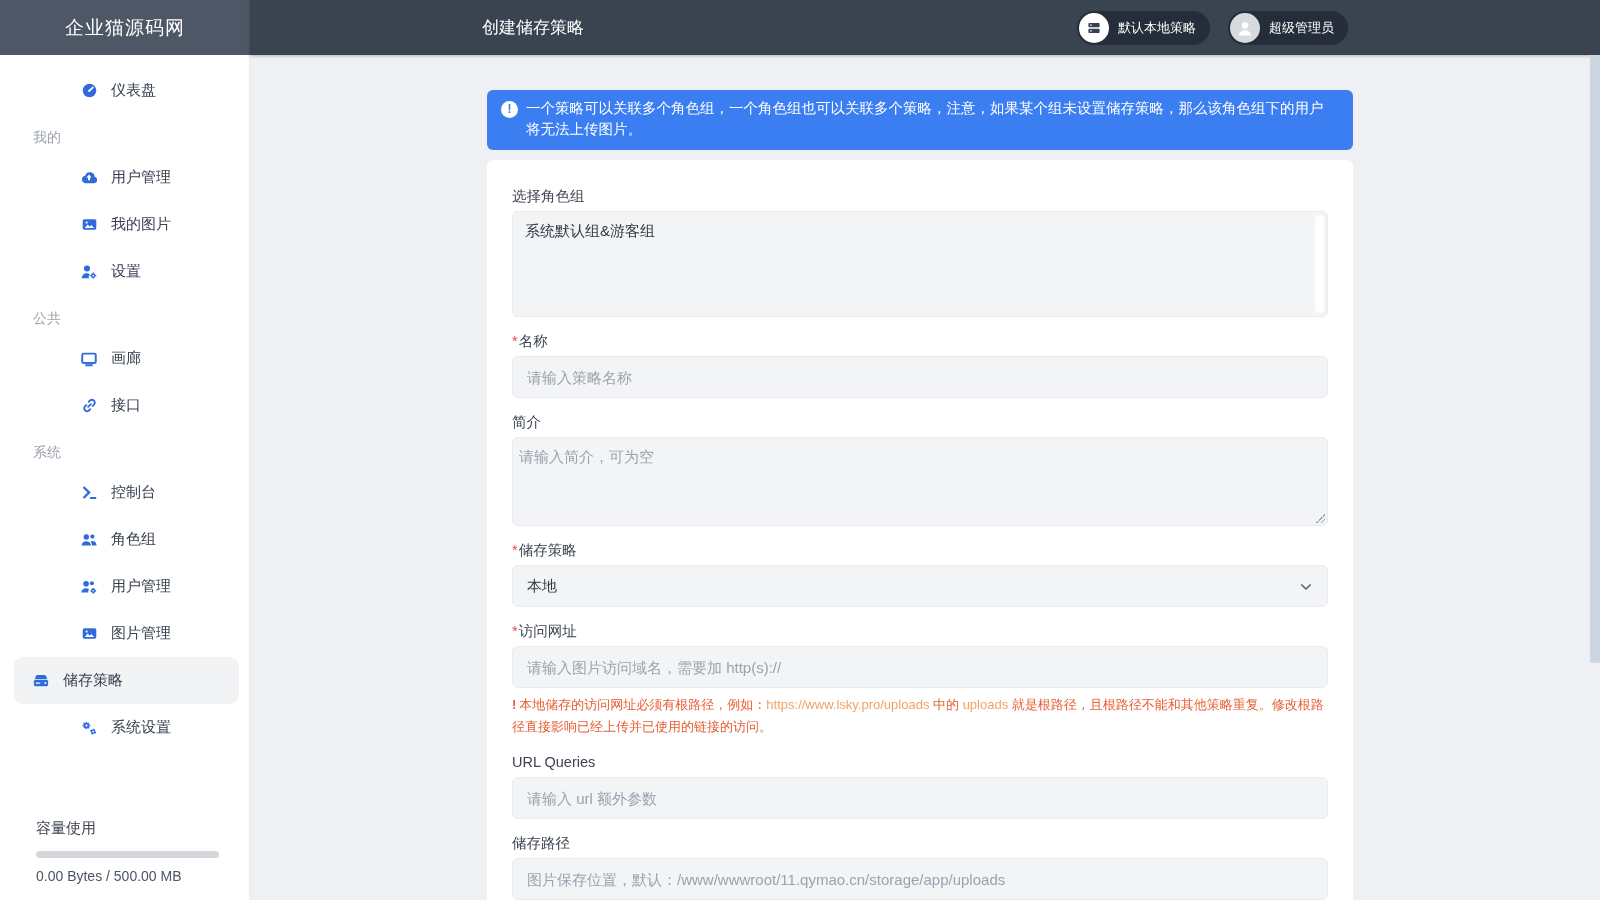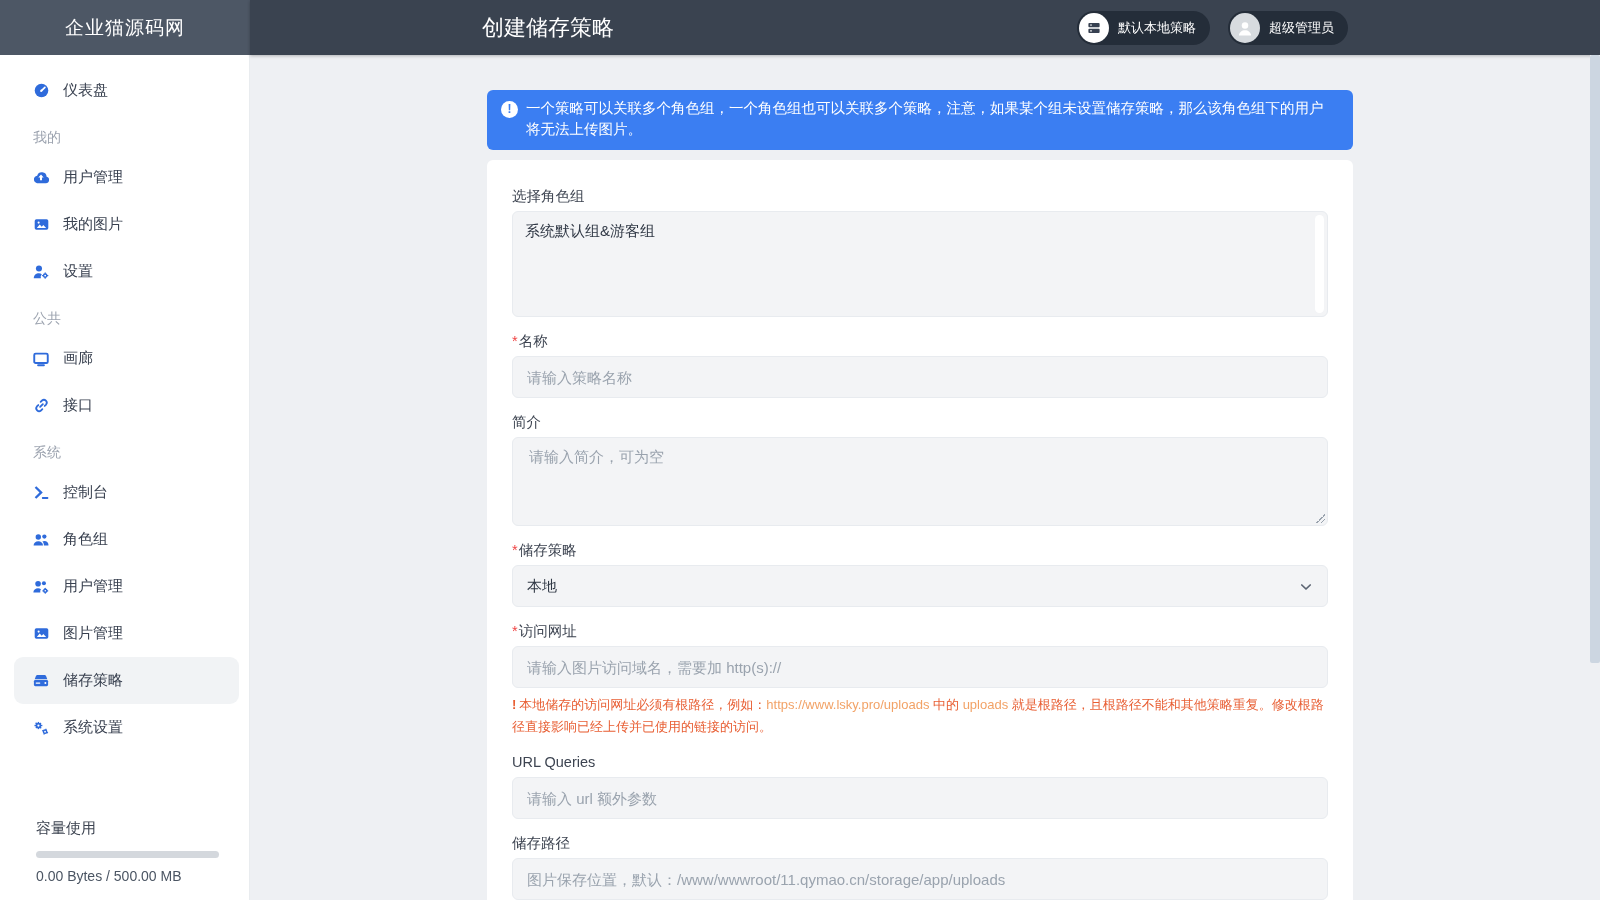"创建储存策略" .page-title { font-size: 22px -> 17px }
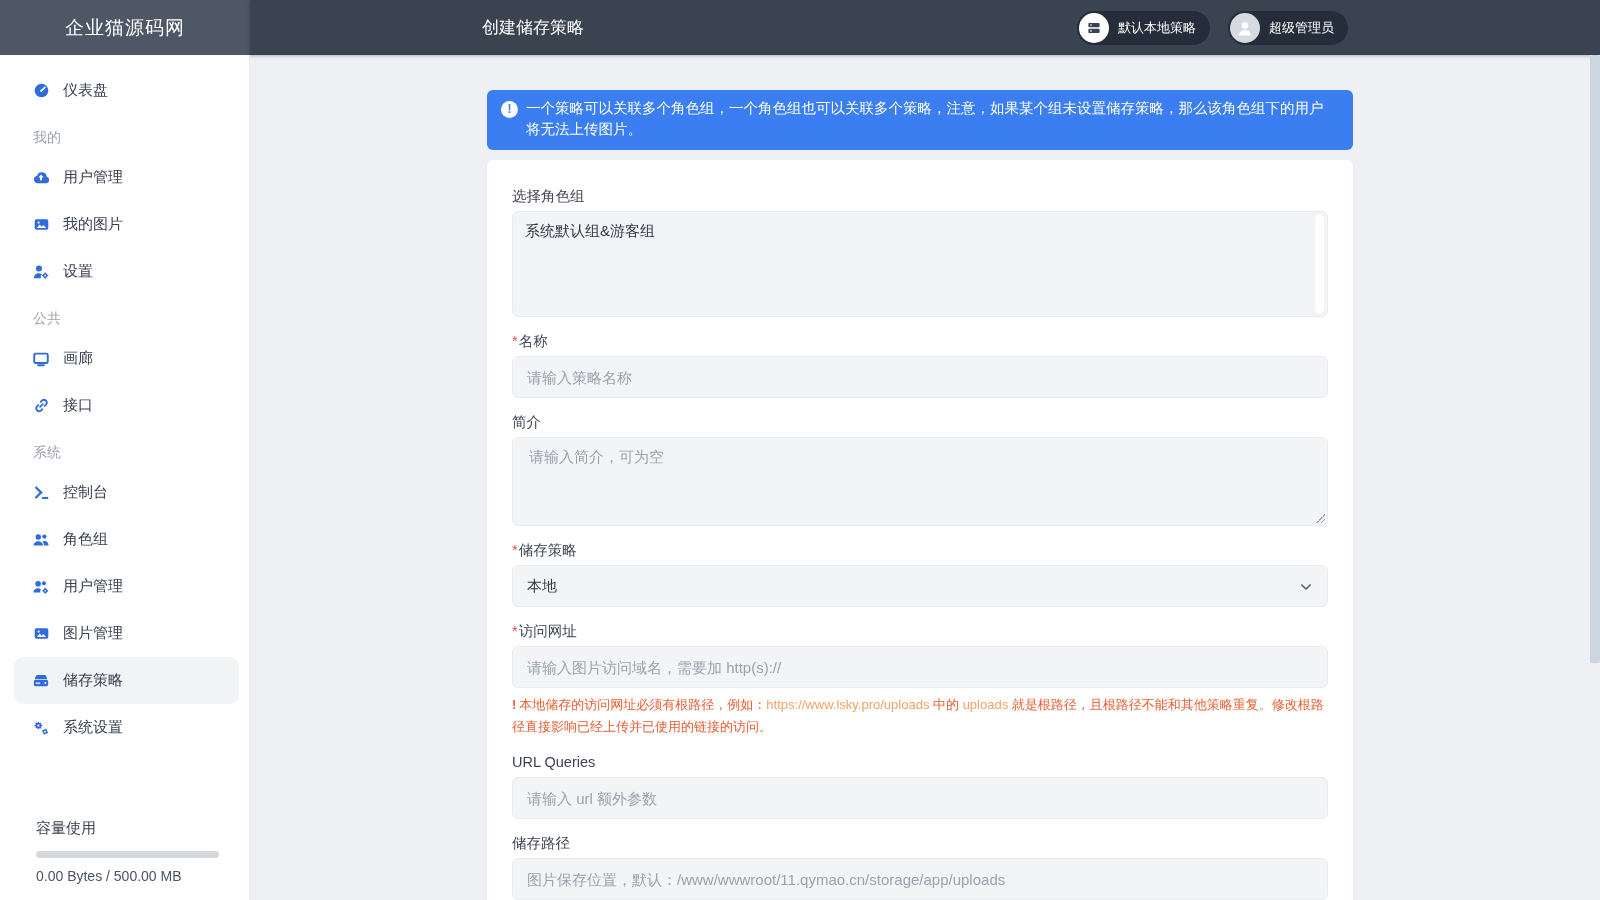"仪表盘" .menu-item { margin-left: none -> 48px }
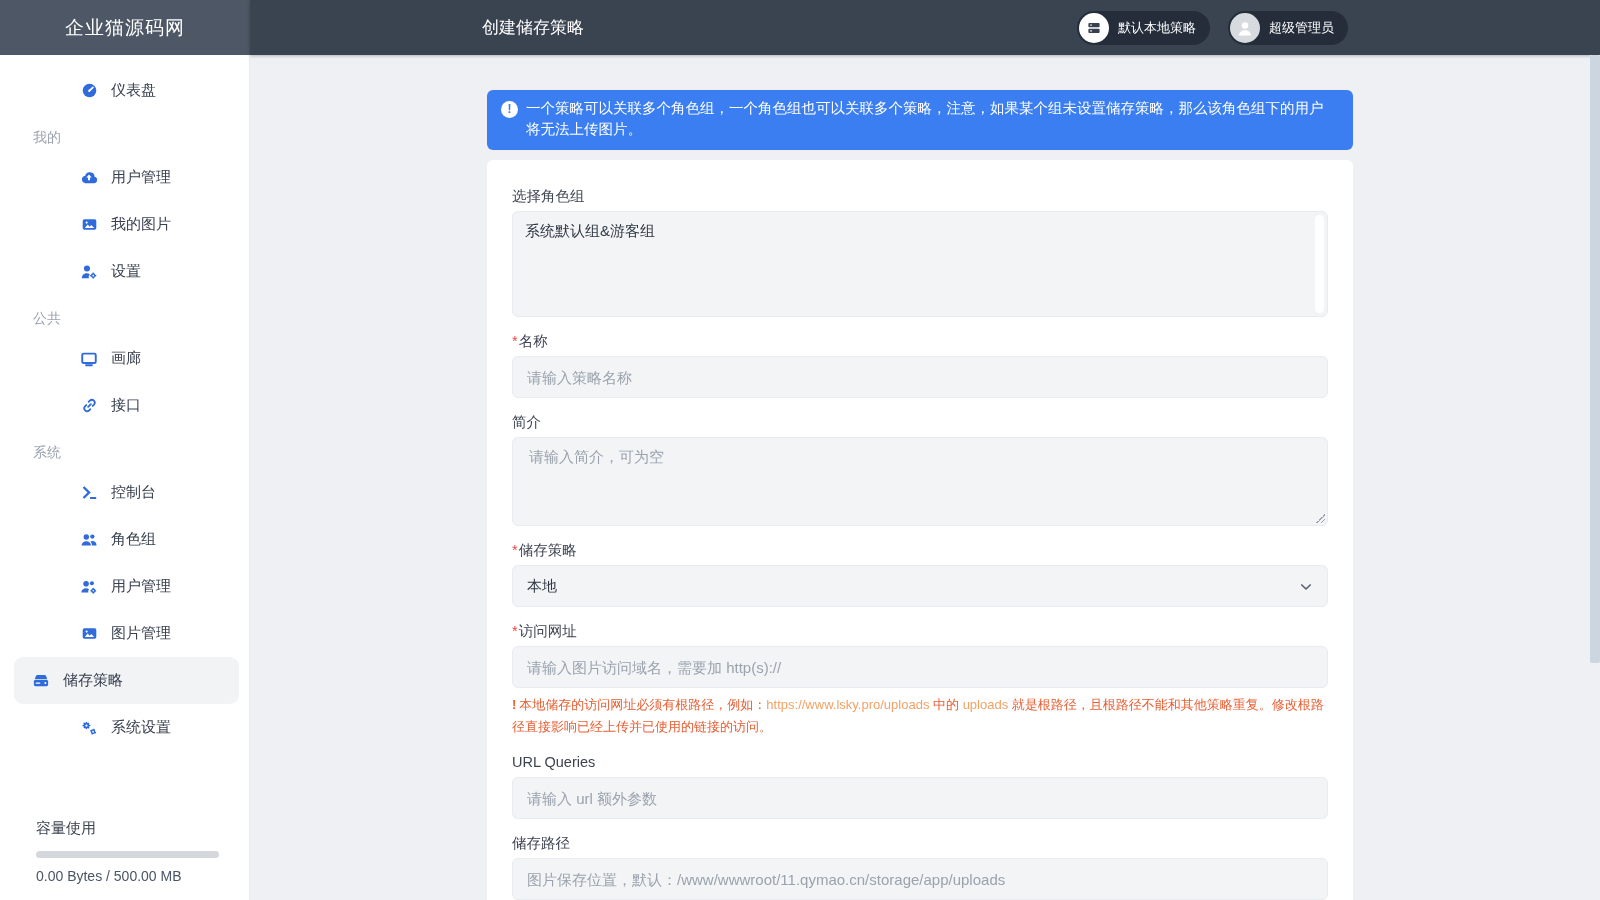"请输入简介，可为空" .t-area { padding: 10px 16px -> 10px 6px }
